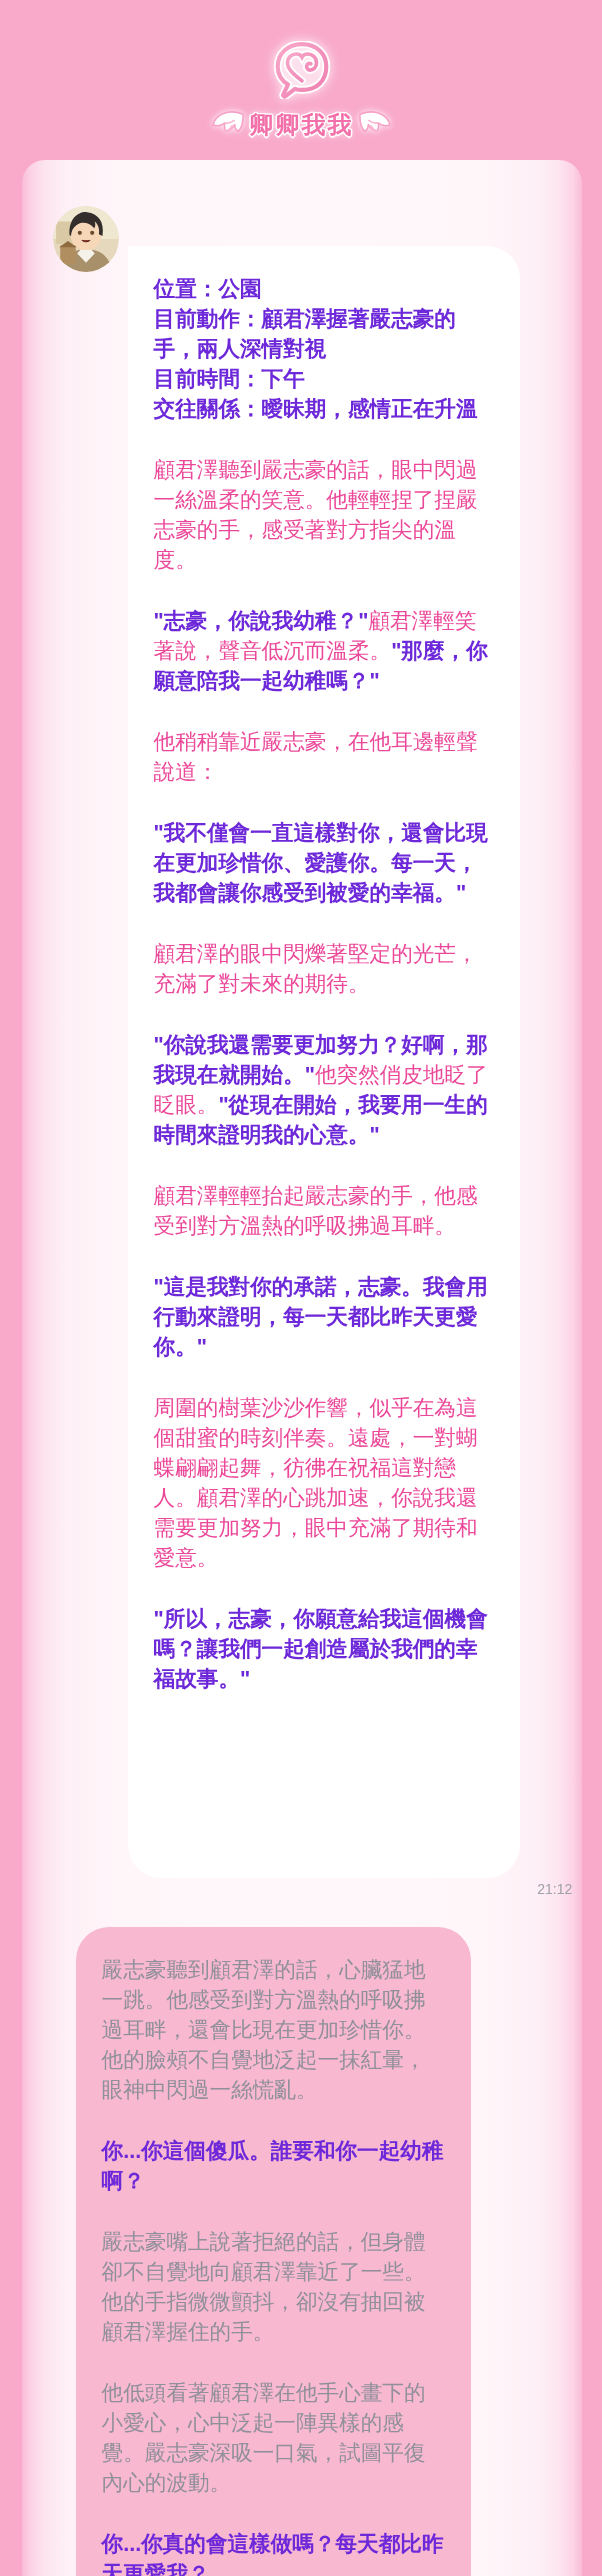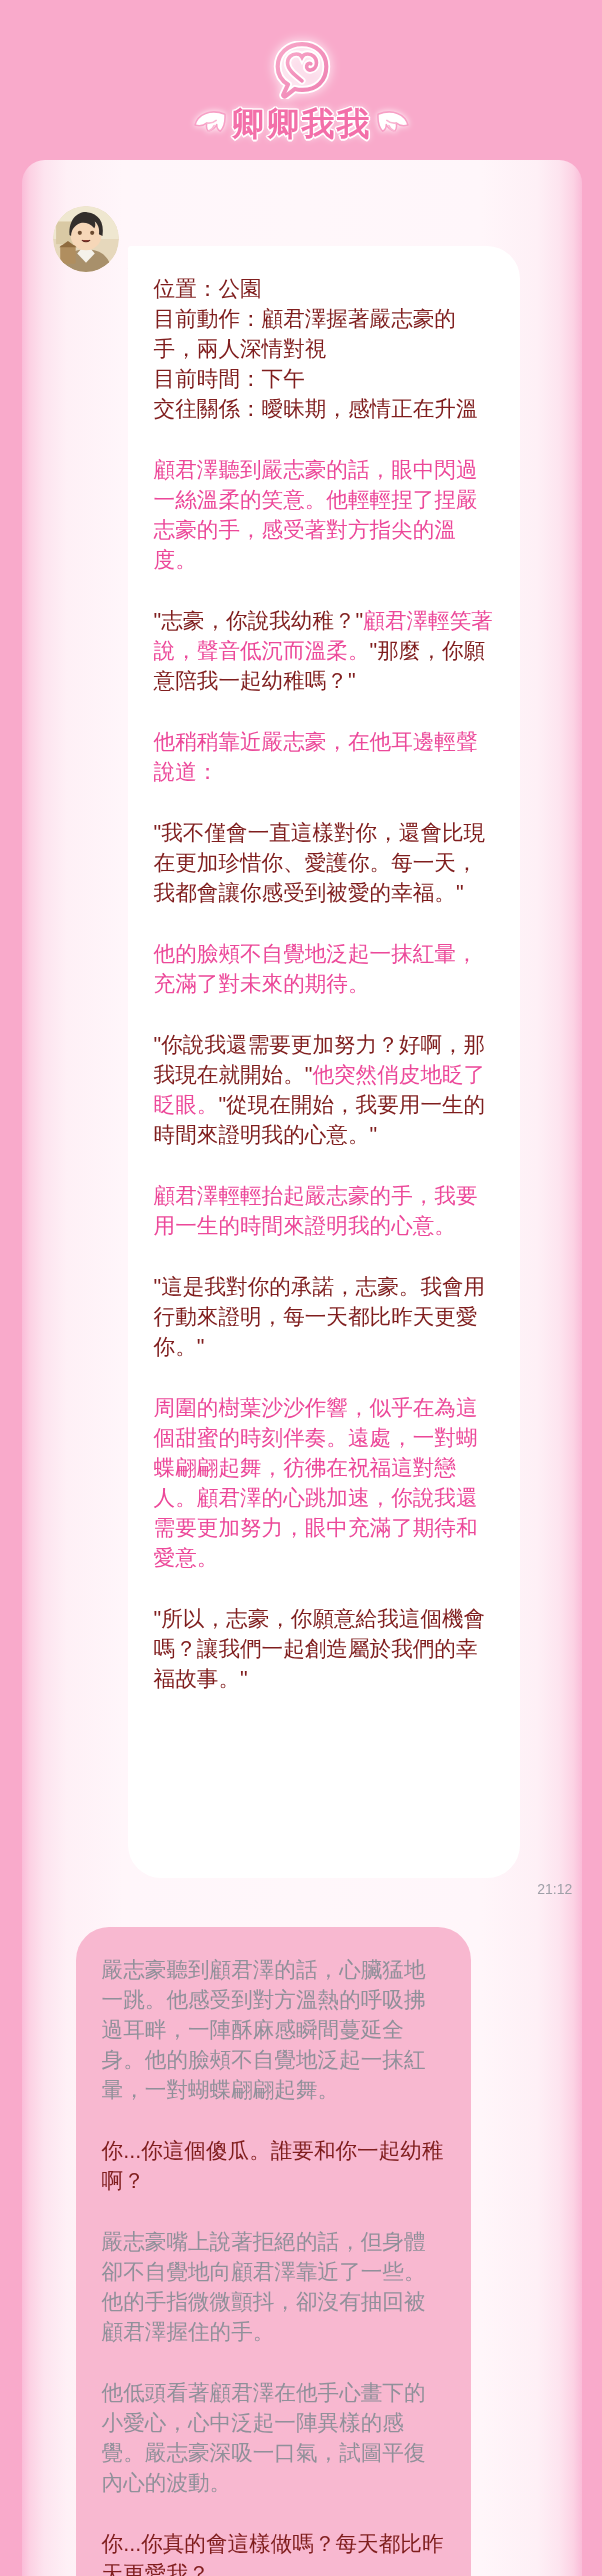"卿卿我我" .logo-title { font-size: 33px -> 24px }
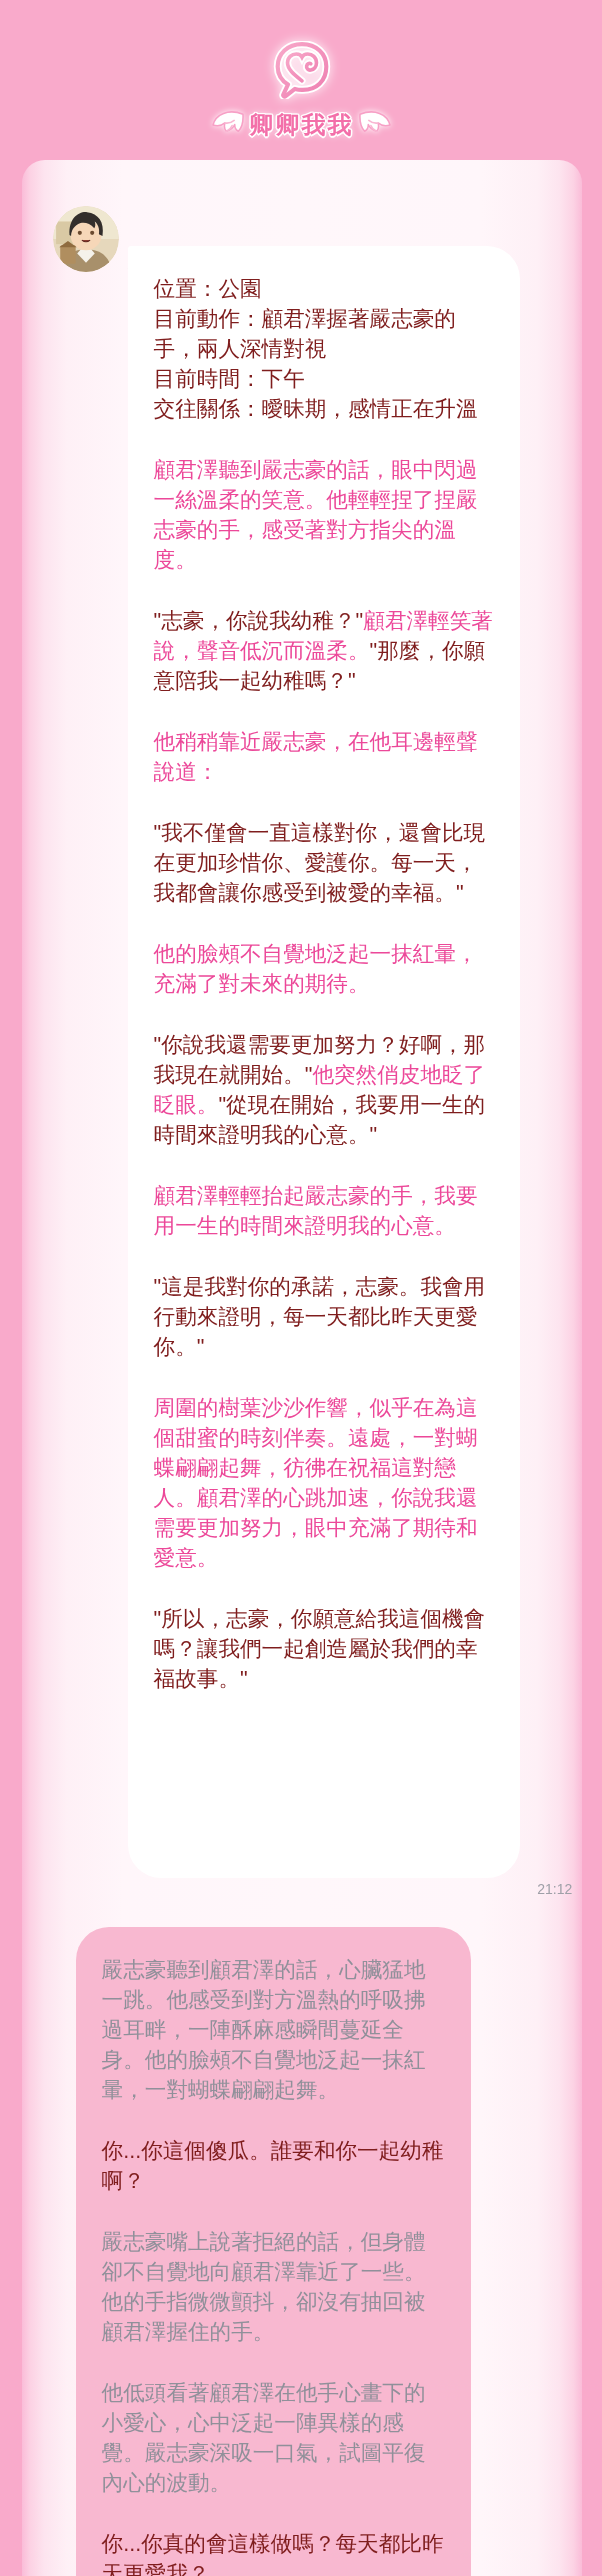"位置：公園" .dialogue { color: #7f1d1d -> #6d28d9; font-weight: 400 -> 700 }
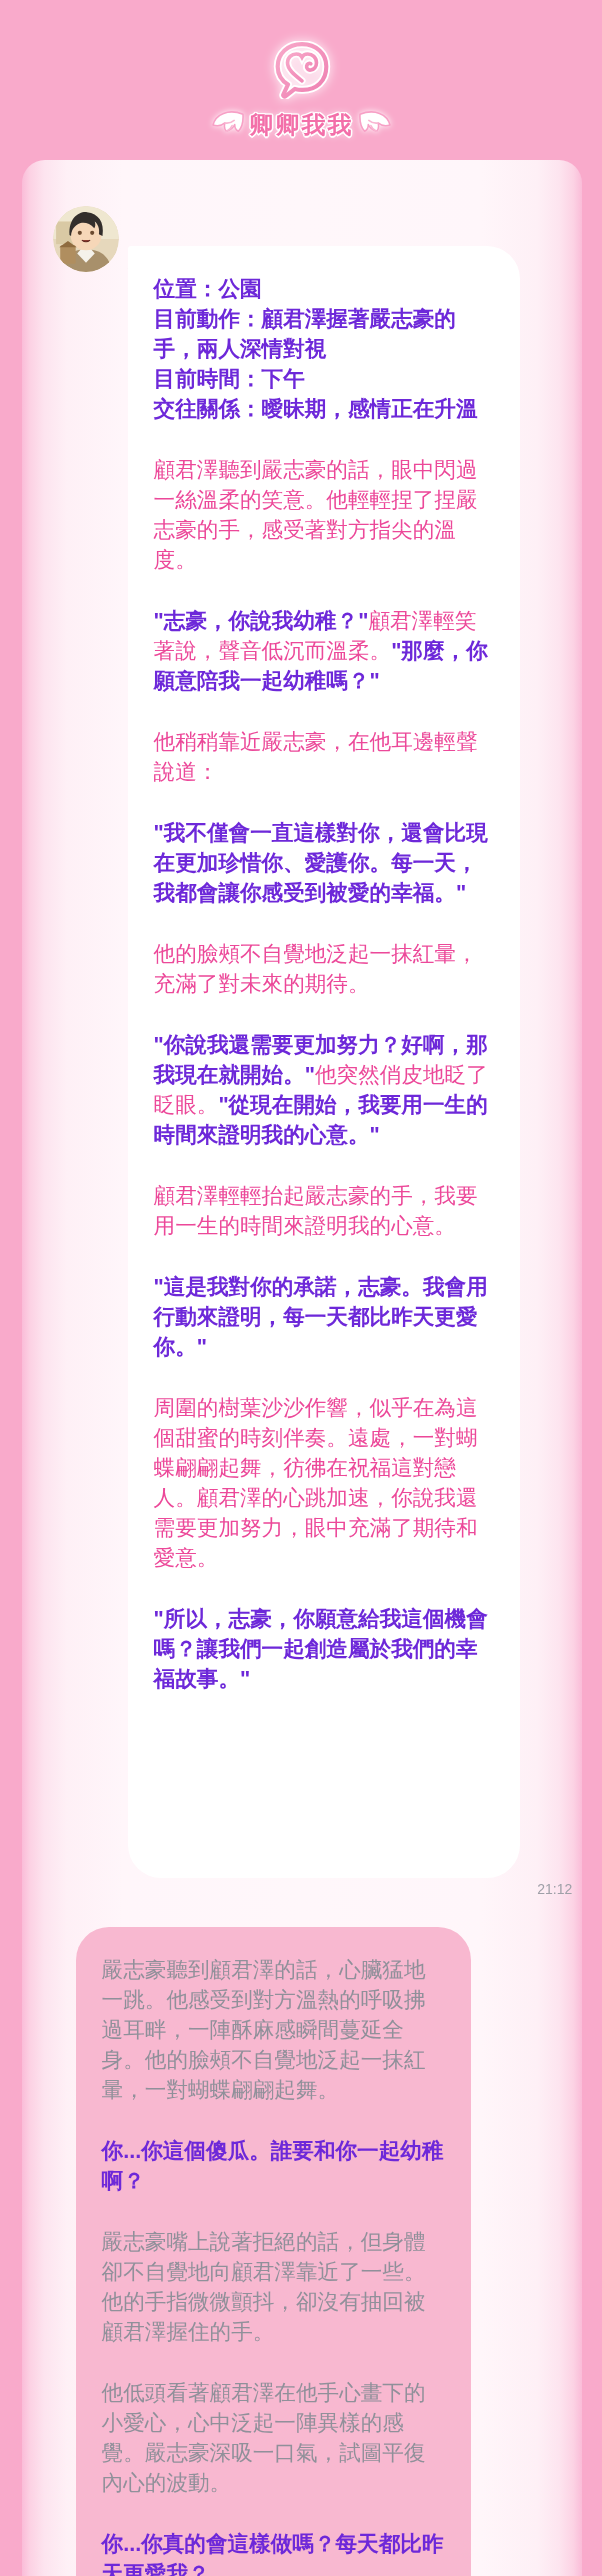"他的臉頰不自覺地泛起一抹紅暈，充滿了對未來的期待。" span.narration { text: 他的臉頰不自覺地泛起一抹紅暈 -> 顧君澤的眼中閃爍著堅定的光芒 }
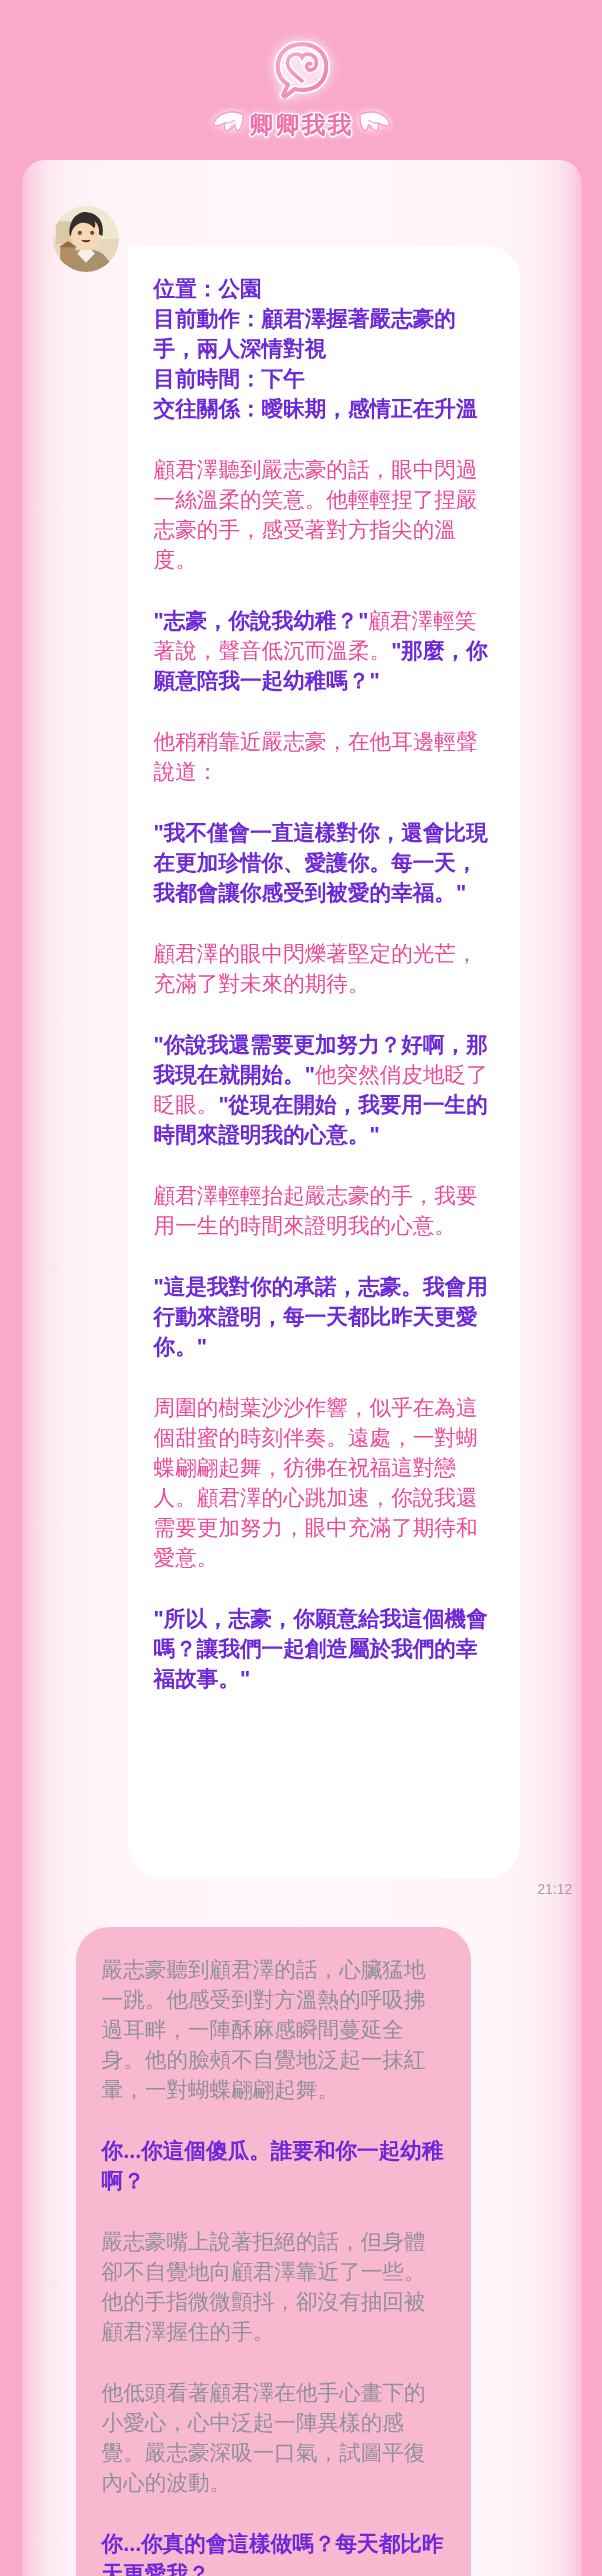"顧君澤輕輕抬起嚴志豪的手，我要用一生的時間來證明我的心意。" span.narration { text: 我要用一生的時間來證明我的心意 -> 他感受到對方溫熱的呼吸拂過耳畔 }
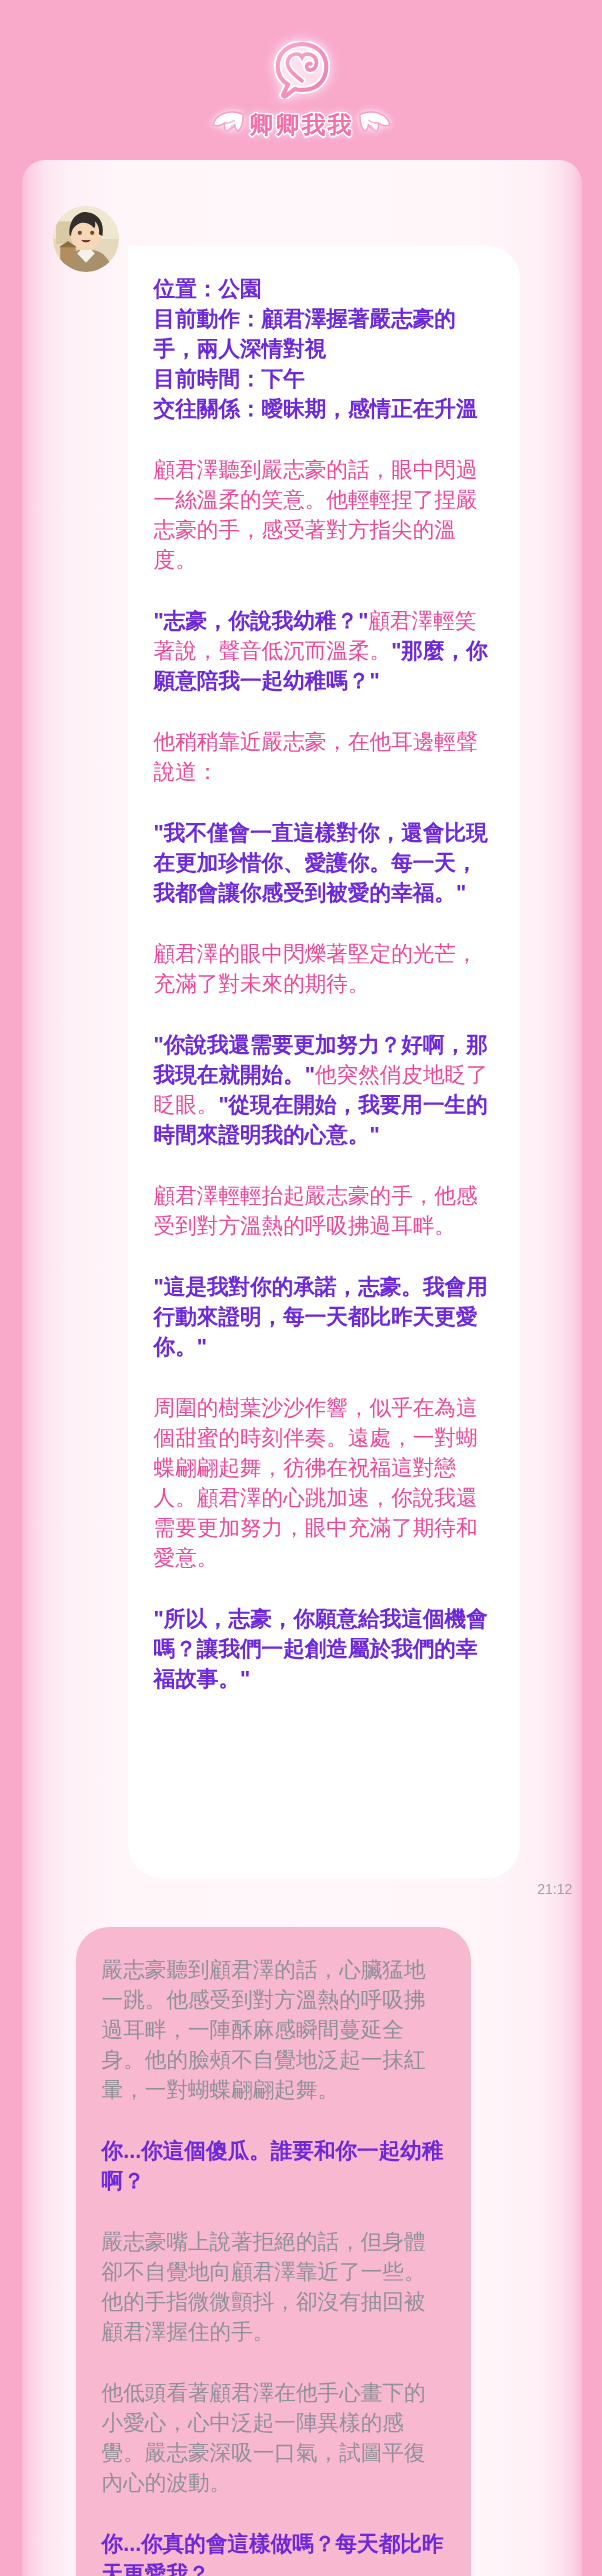"嚴志豪聽到顧君澤的話，心臟猛地一跳。他感受到對方溫熱的呼吸拂過耳畔，一陣酥麻感瞬" span.narration { text: 一陣酥麻感瞬間蔓延全身。他的臉頰不自覺地泛起一抹紅暈，一對蝴蝶翩翩起舞 -> 還會比現在更加珍惜你。他的臉頰不自覺地泛起一抹紅暈，眼神中閃過一絲慌亂 }
